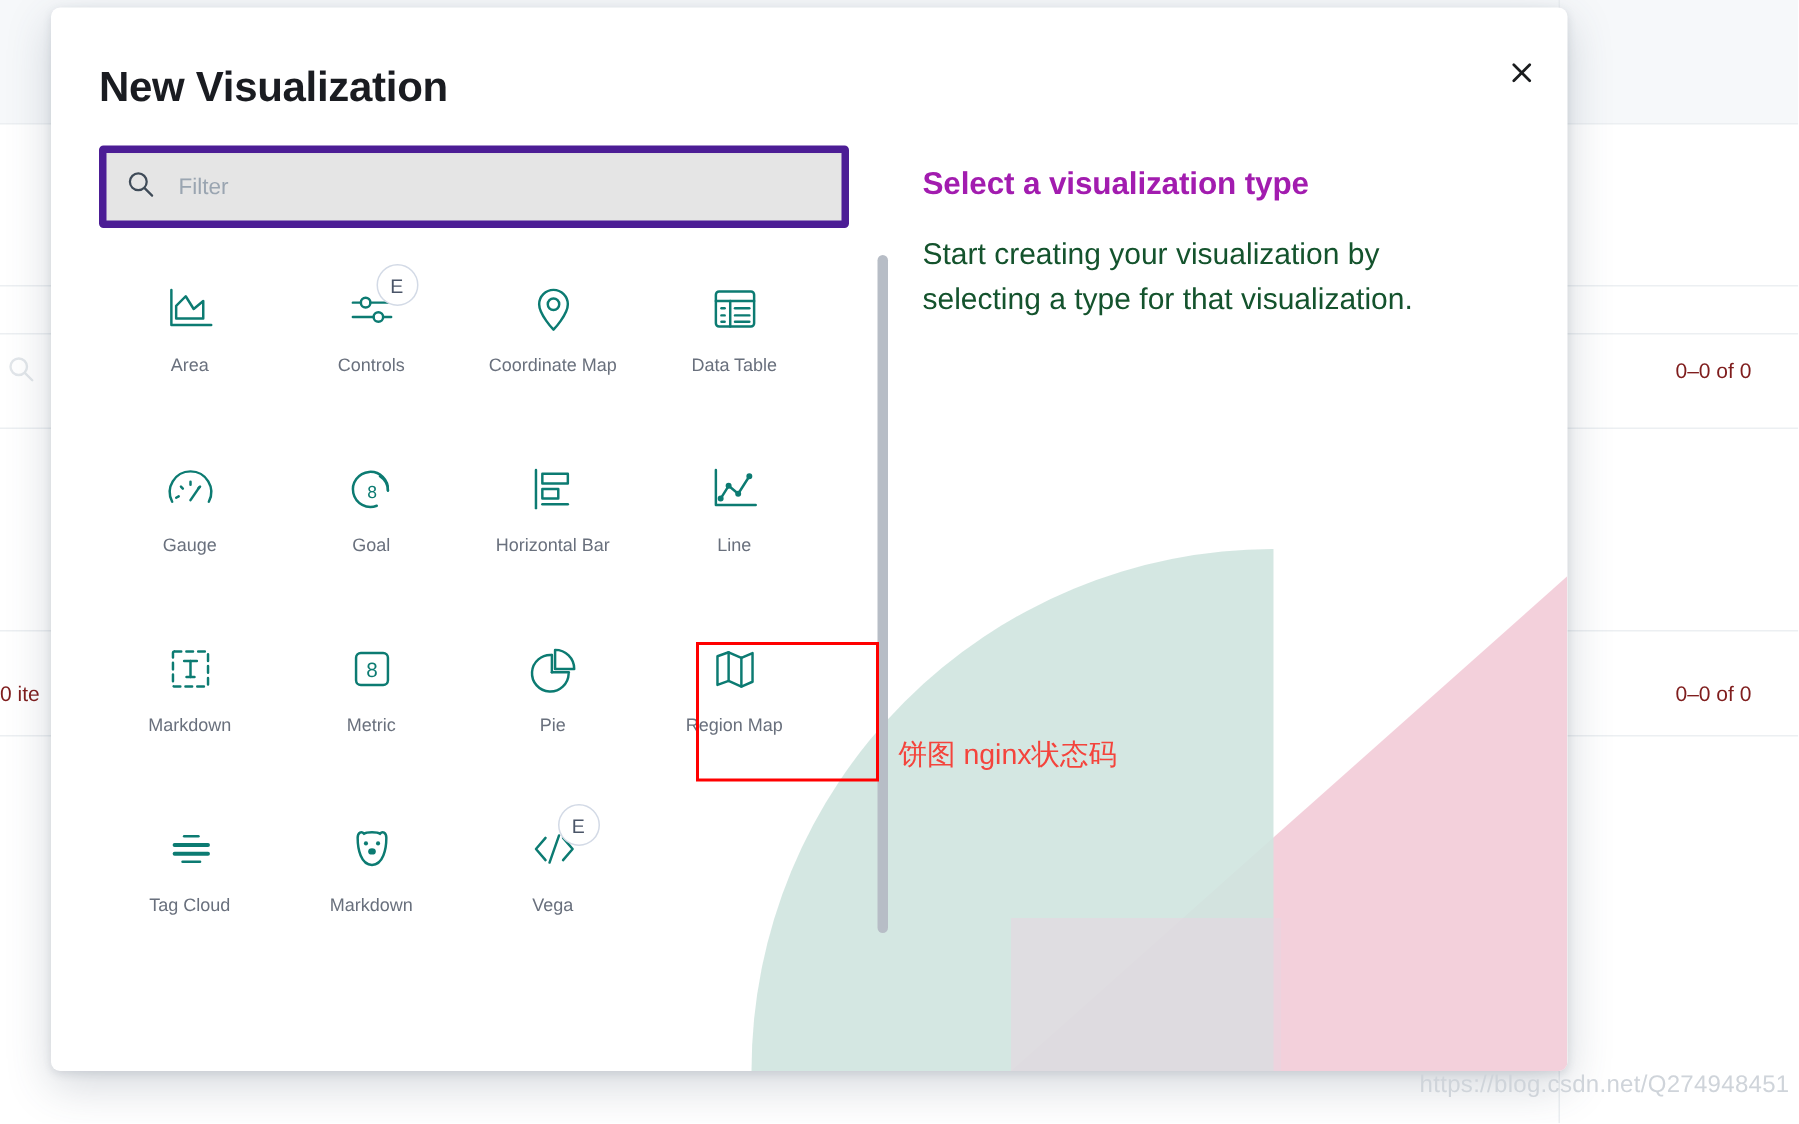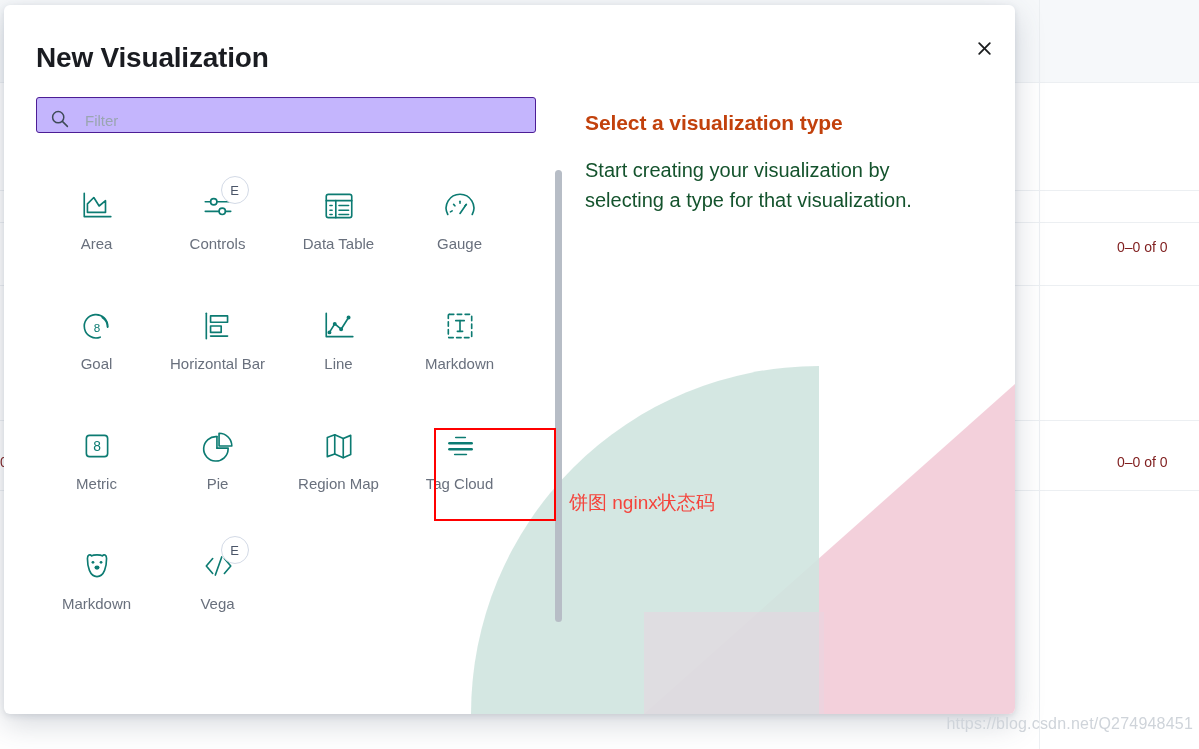"New Visualization" .modal { left: 4px -> 34px }
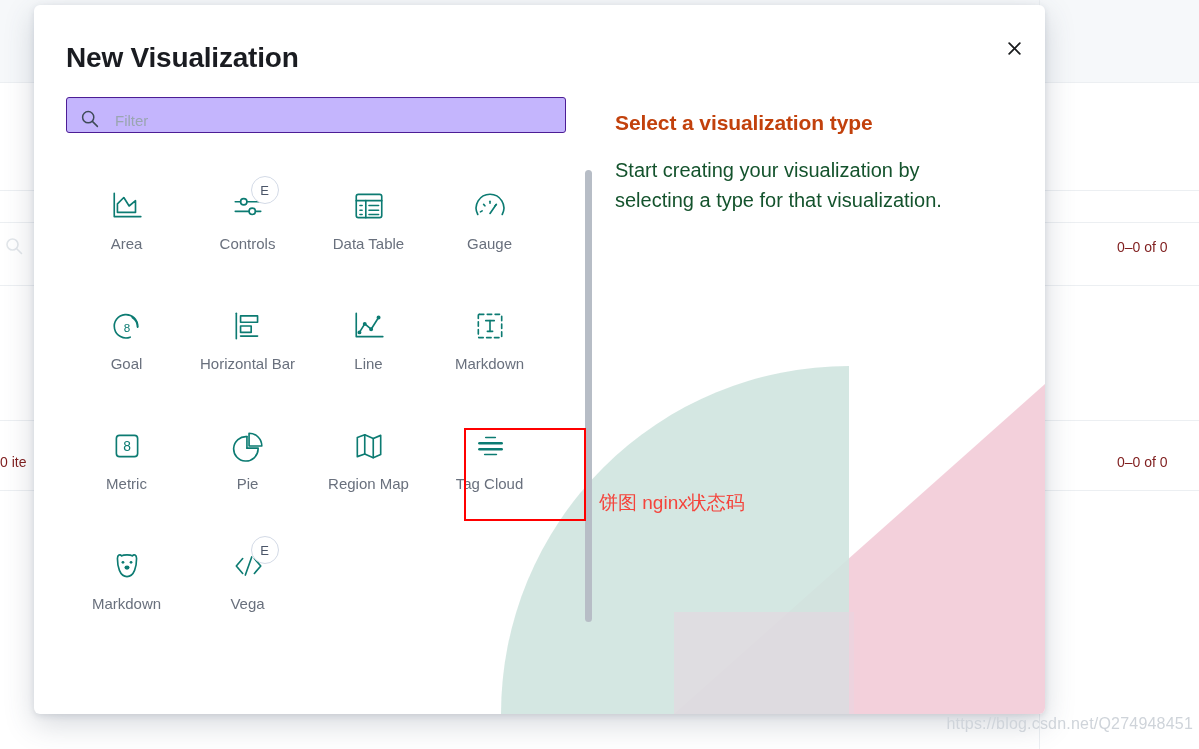"Filter" .filter-wrap { background: #c4b5fd -> #e5e5e5; border: 1px solid #4c1d95 -> 5px solid #4c1d95; height: 36px -> 55px }
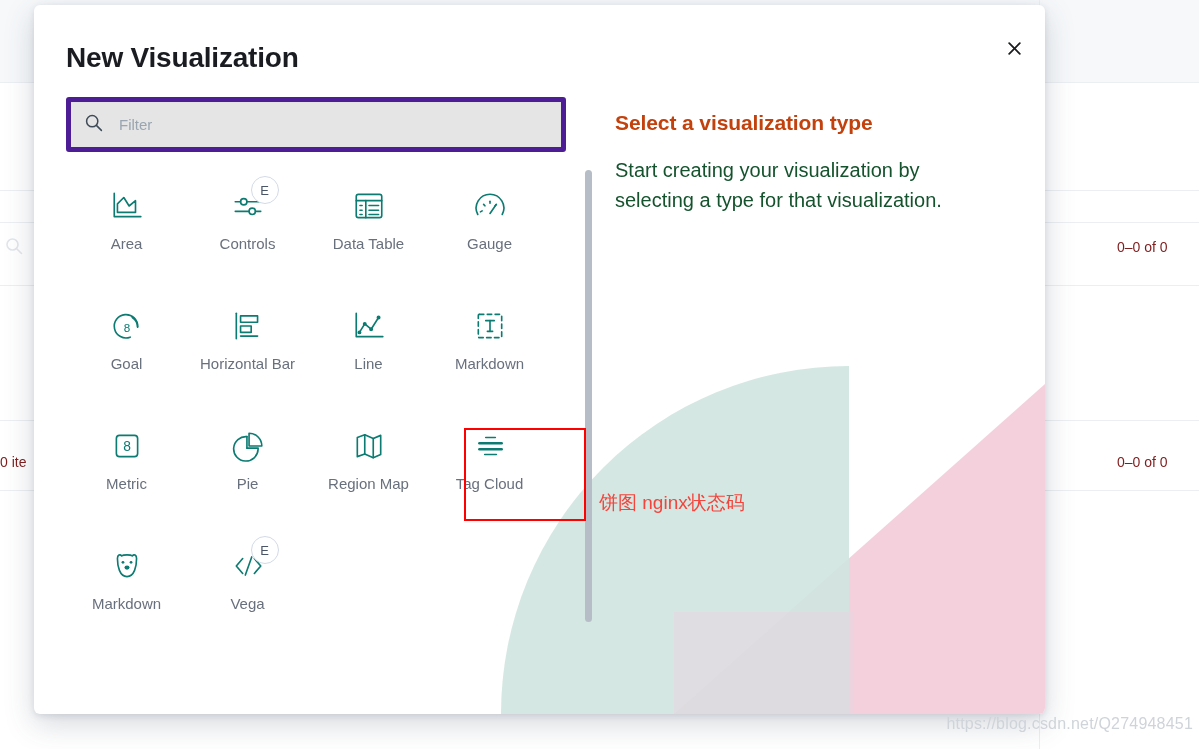"Select a visualization type" .right-title { color: #c2410c -> #a21caf }
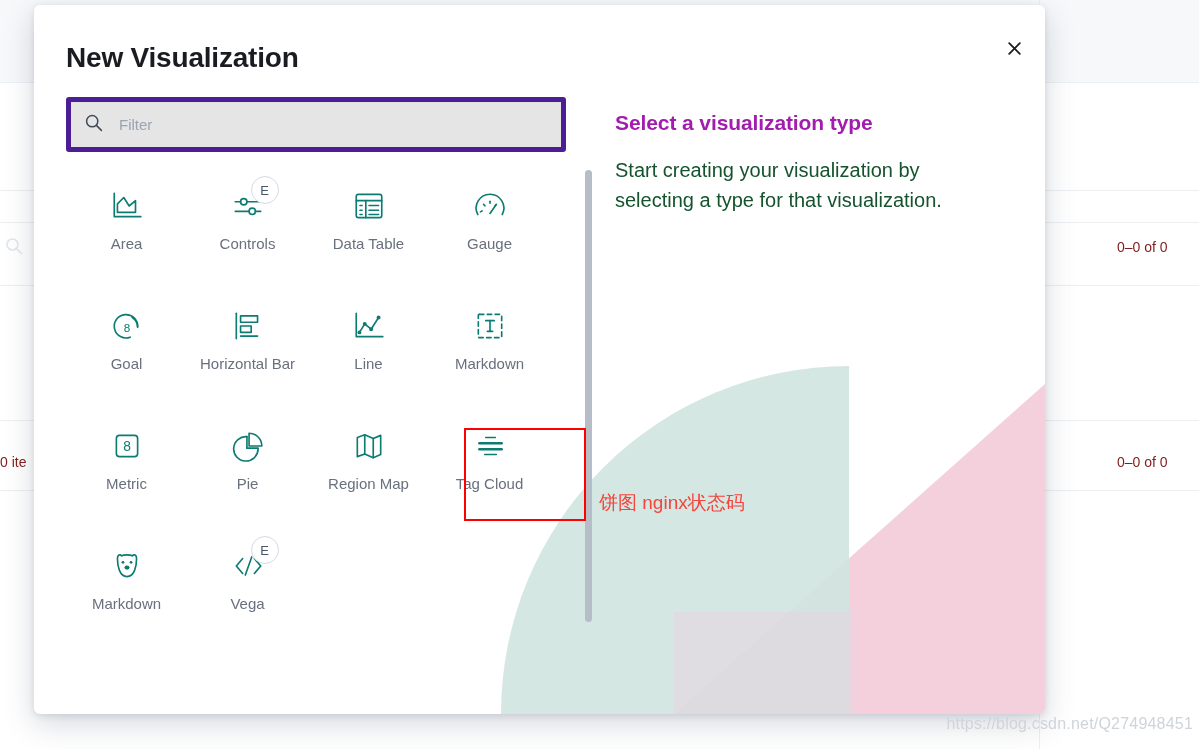"Area" .viz-label { font-size: 15px -> 12px }
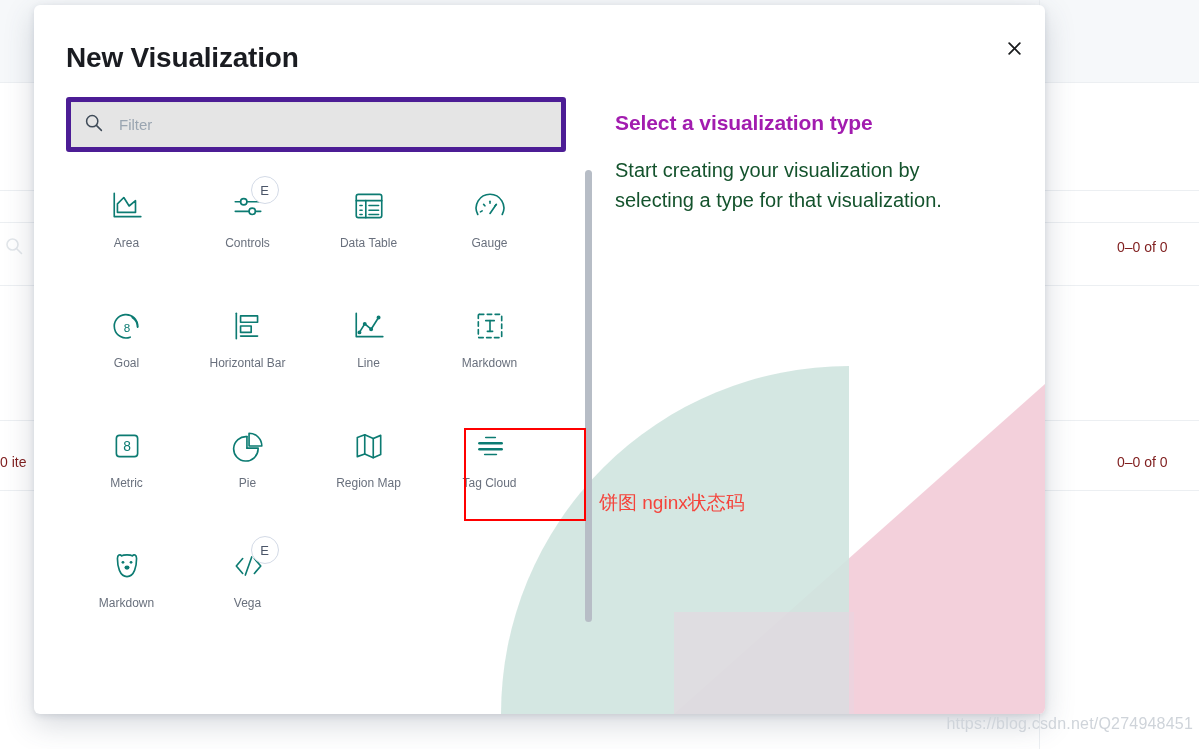"Coordinate Map" div.viz-cell { html: none -> <div> <div> <svg> <path></path> <circle></circle> </svg> </div> <div>Coordinate Map</div> </div> }
